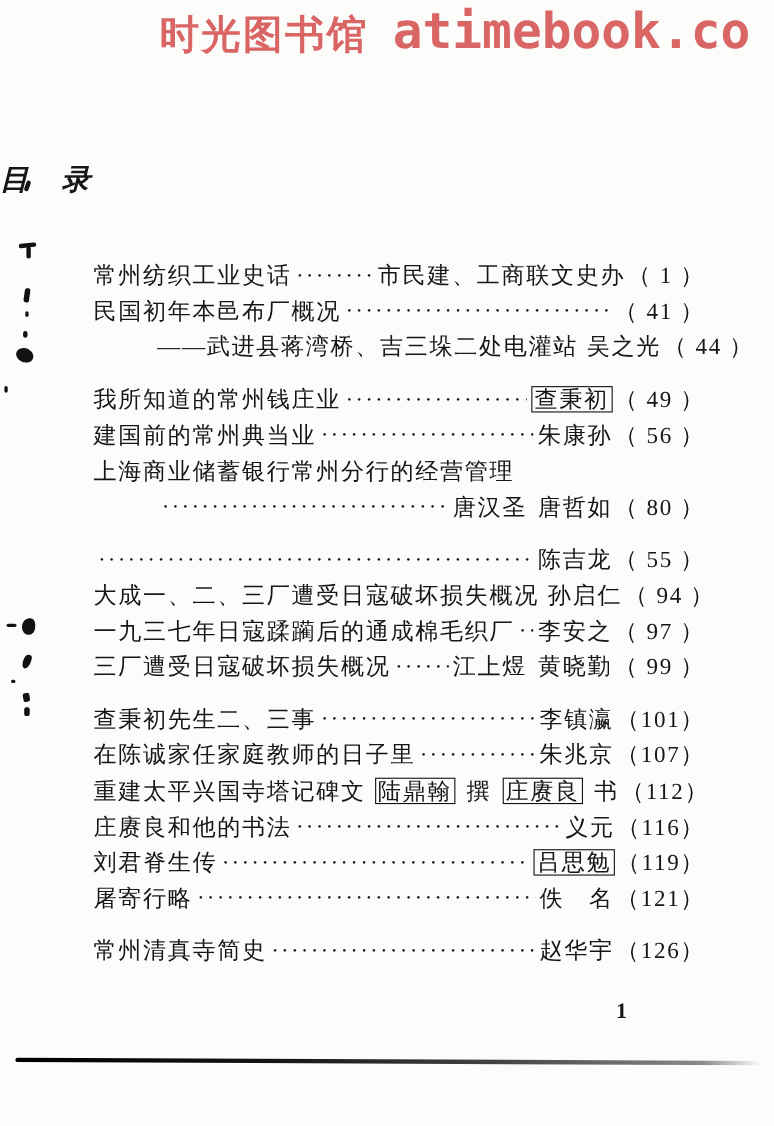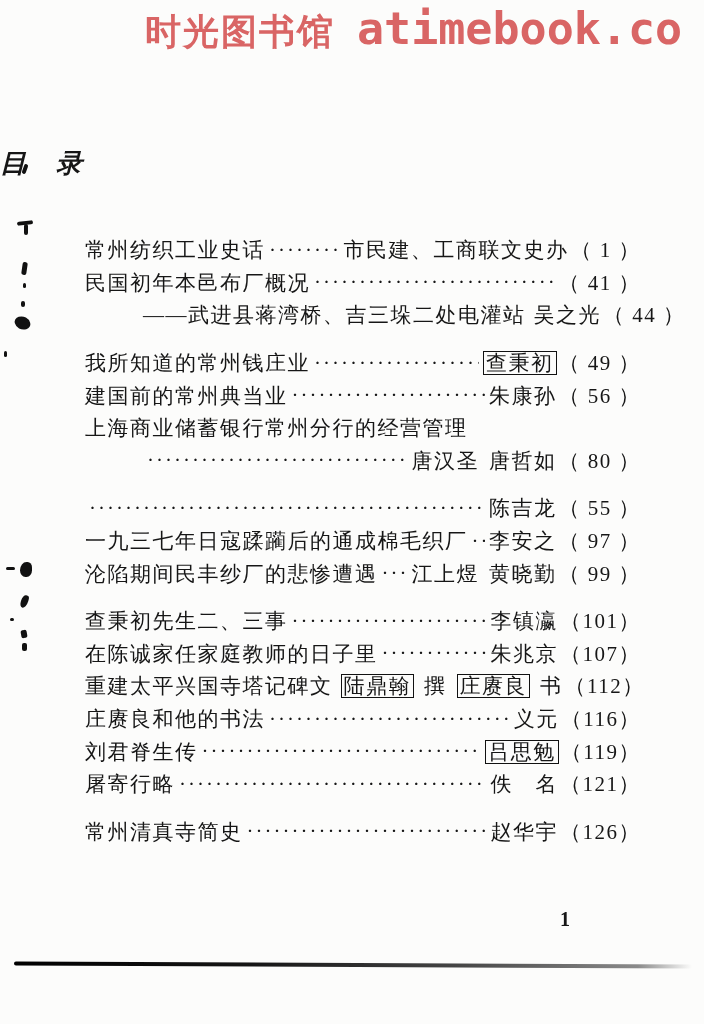"大成一、二、三厂遭受日寇破坏损失概况" div.toc-line { html: none -> <div> <span>大成一、二、三厂遭受日寇破坏损失概况</span> <span>··············································································································</span> <span> <span>孙启仁</span> </span> <span>（ 94 ）</span> </div> }
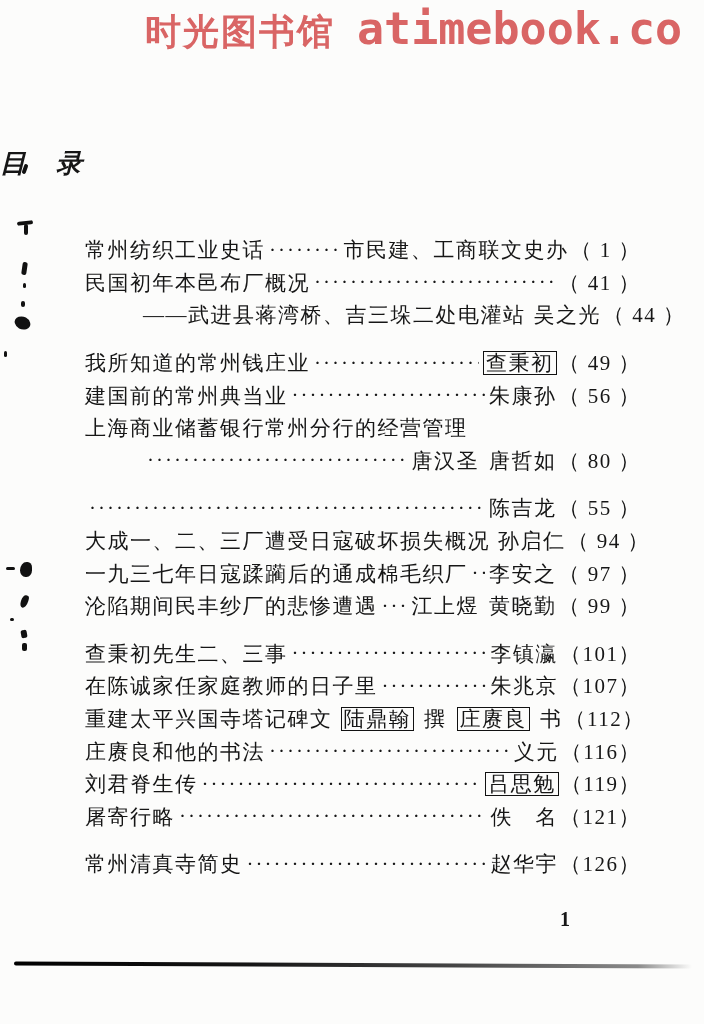"沦陷期间民丰纱厂的悲惨遭遇" span.t { text: 沦陷期间民丰纱厂的悲惨遭遇 -> 三厂遭受日寇破坏损失概况 }
